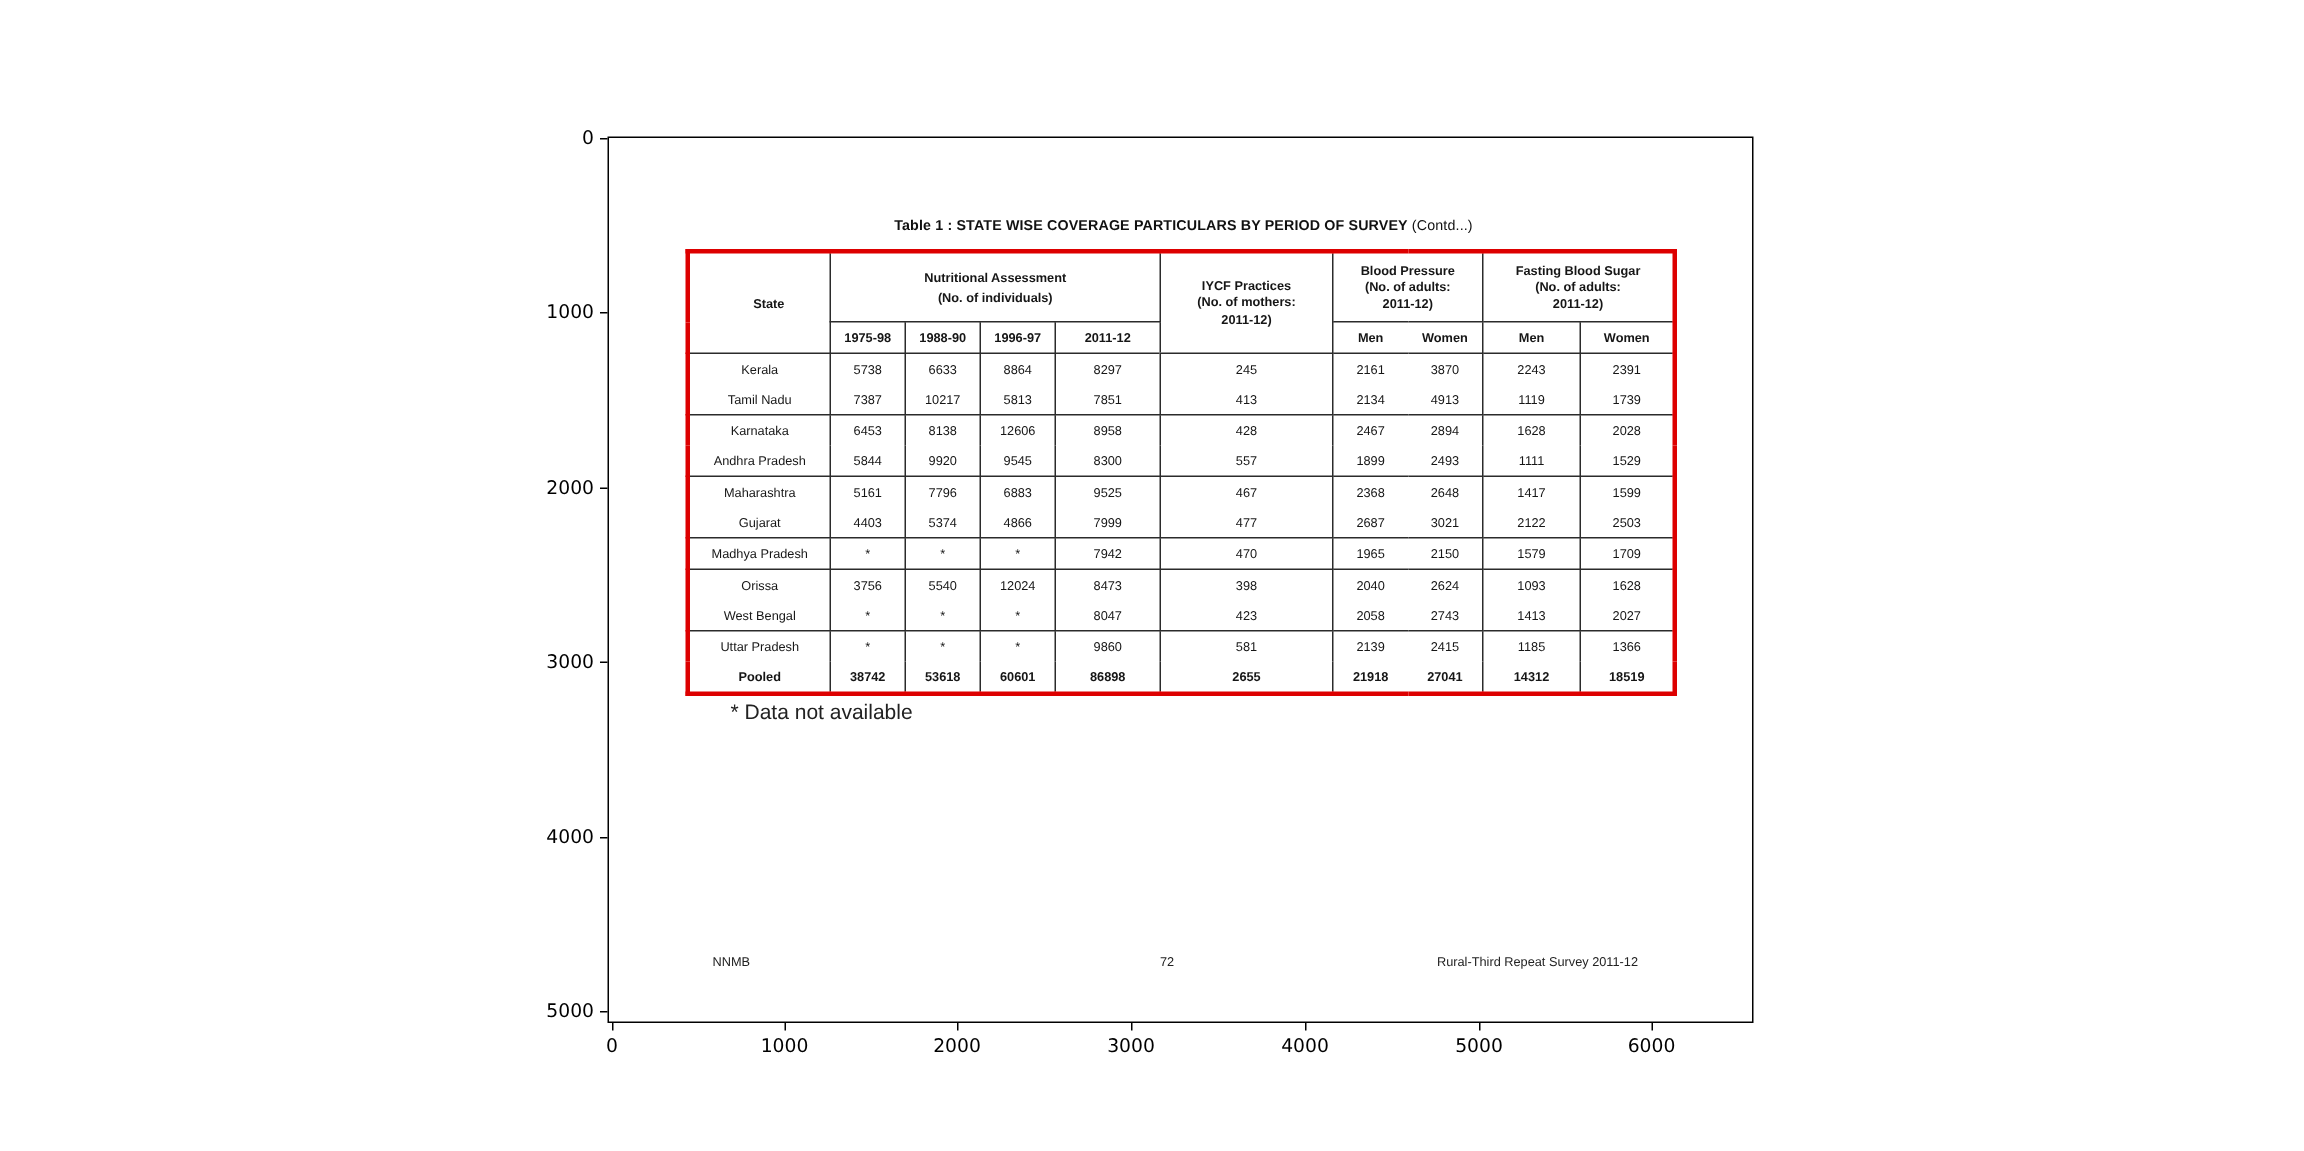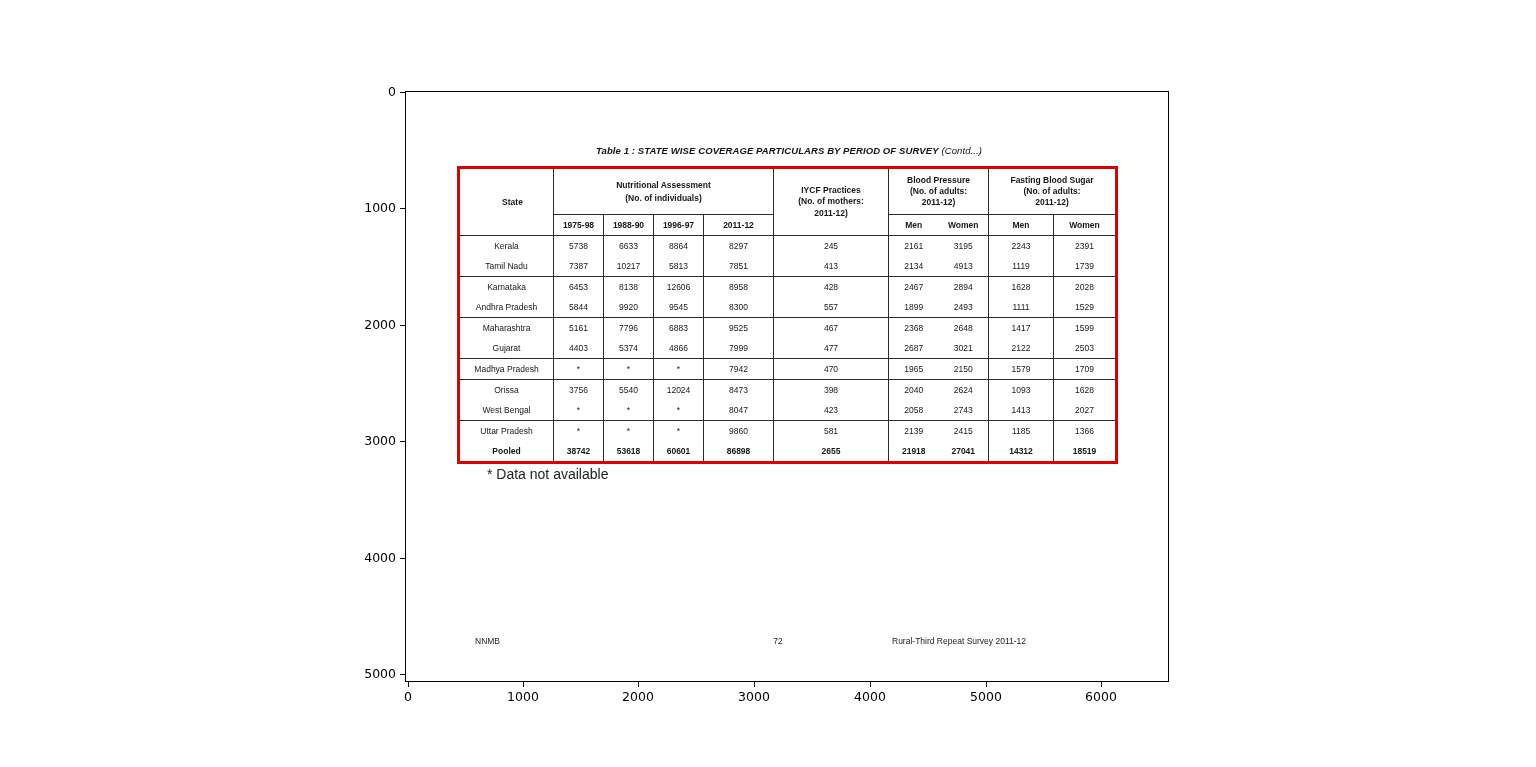"Table 1 : STATE WISE" .title { font-style: italic -> none }
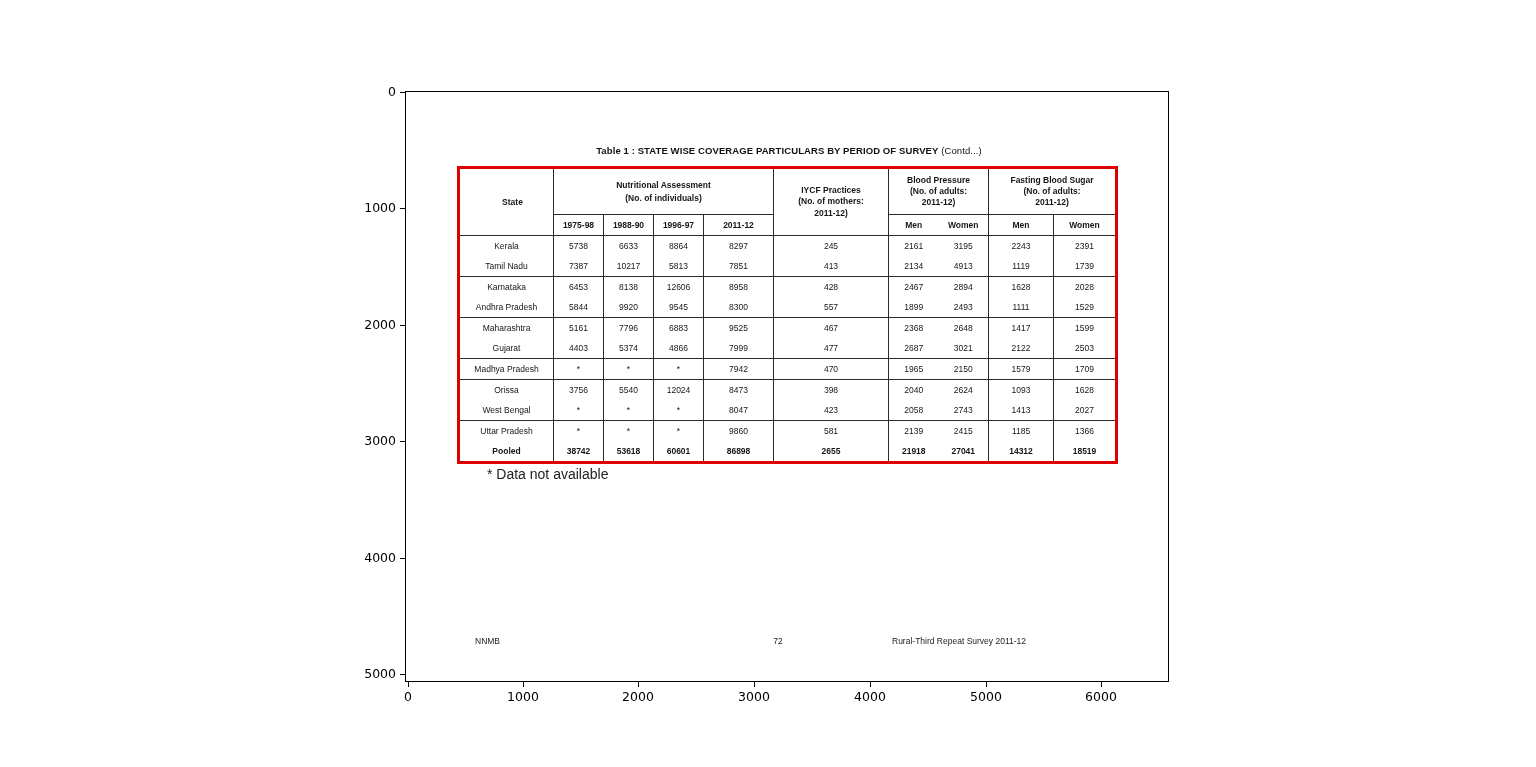"3195" td.r { text: 3195 -> 3870 }
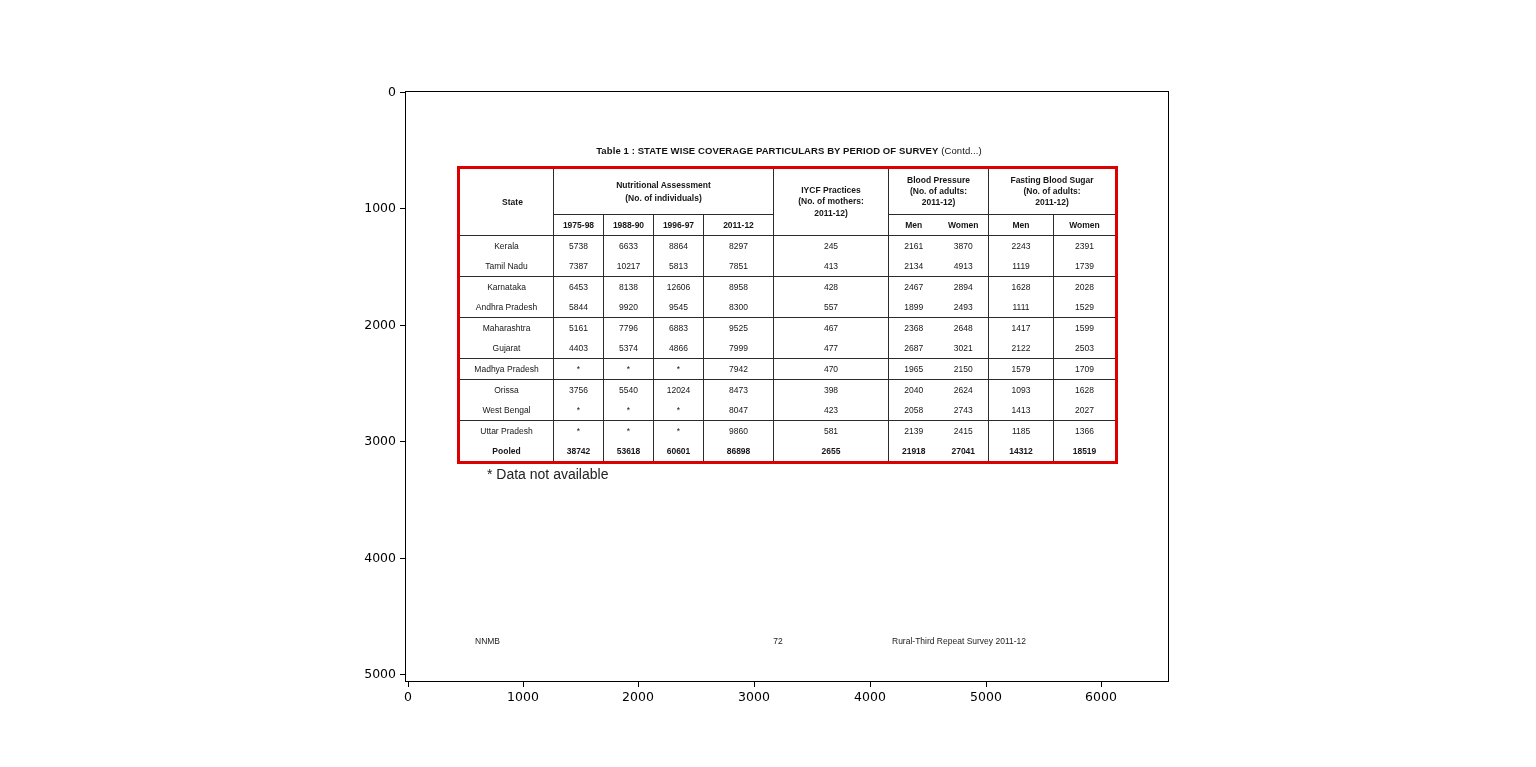"Rural-Third Repeat Survey 2011-12" .foot-r { left: 892px -> 944px; text-align: left -> center }
